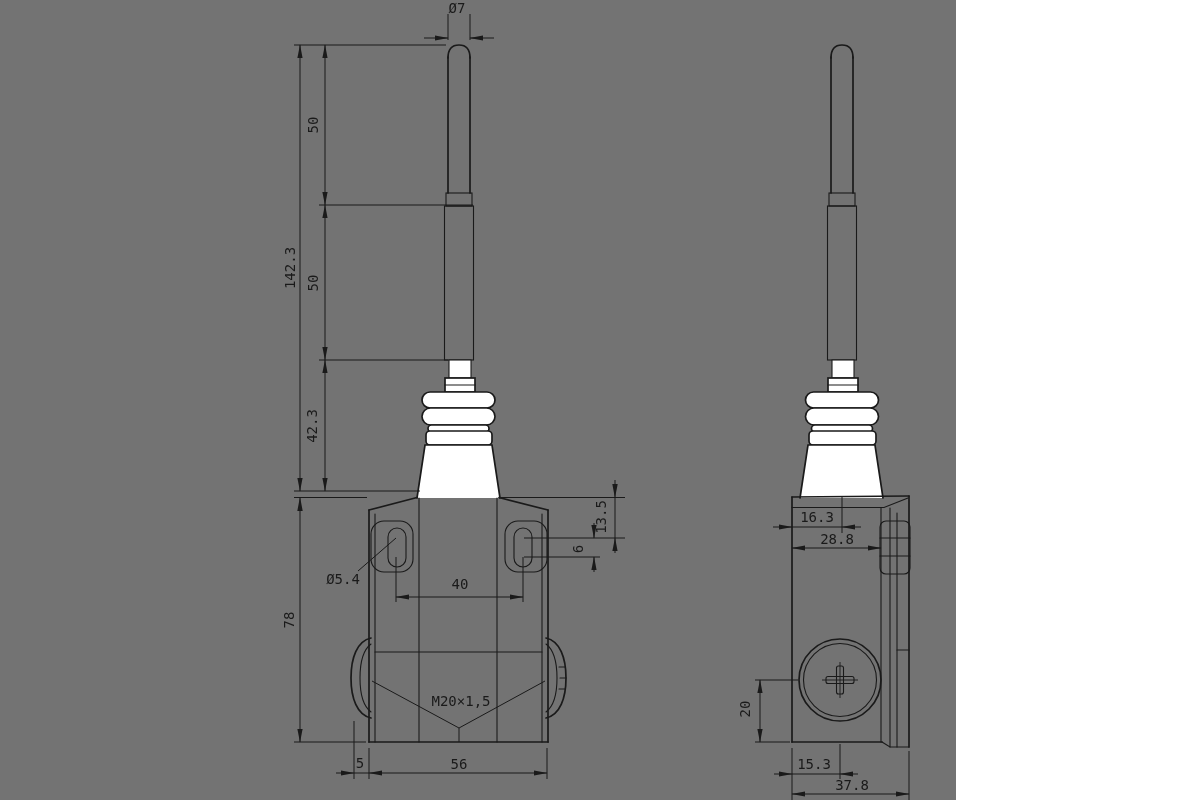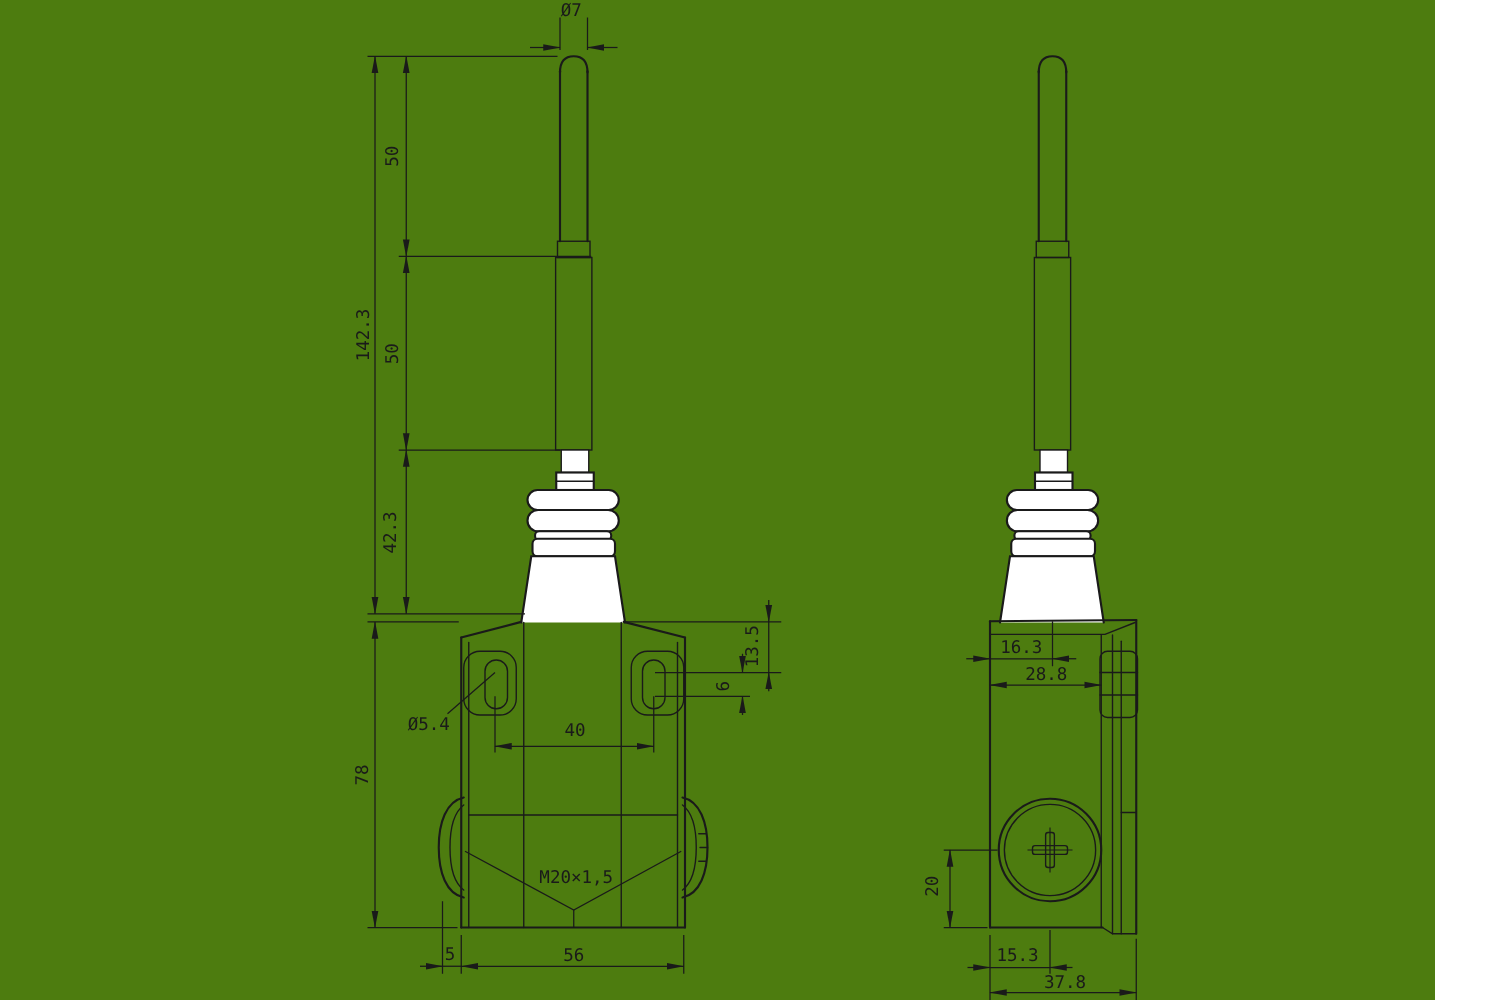"Ø7" .stage { background: #4d7c0f -> #737373; width: 1148px -> 956px }
